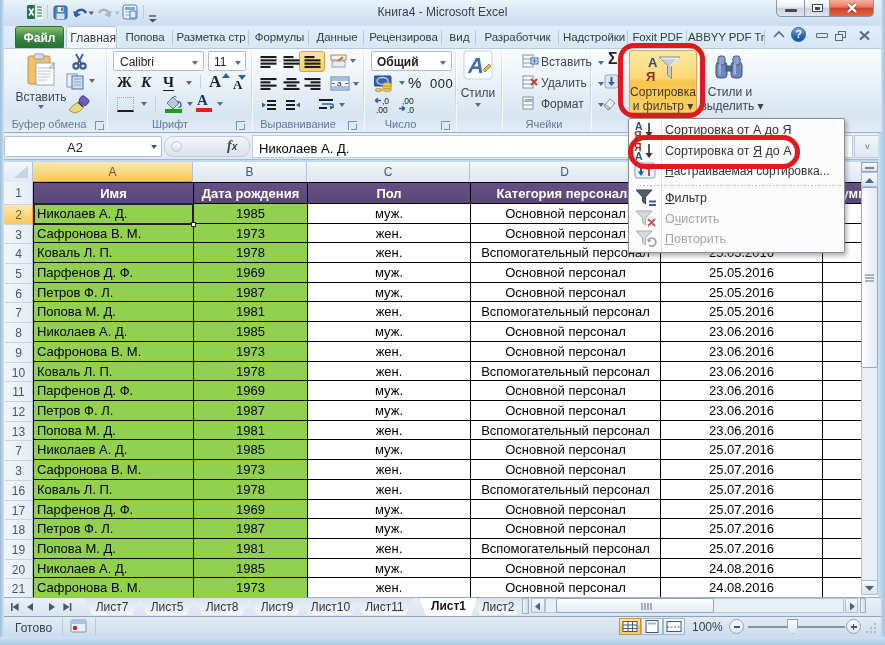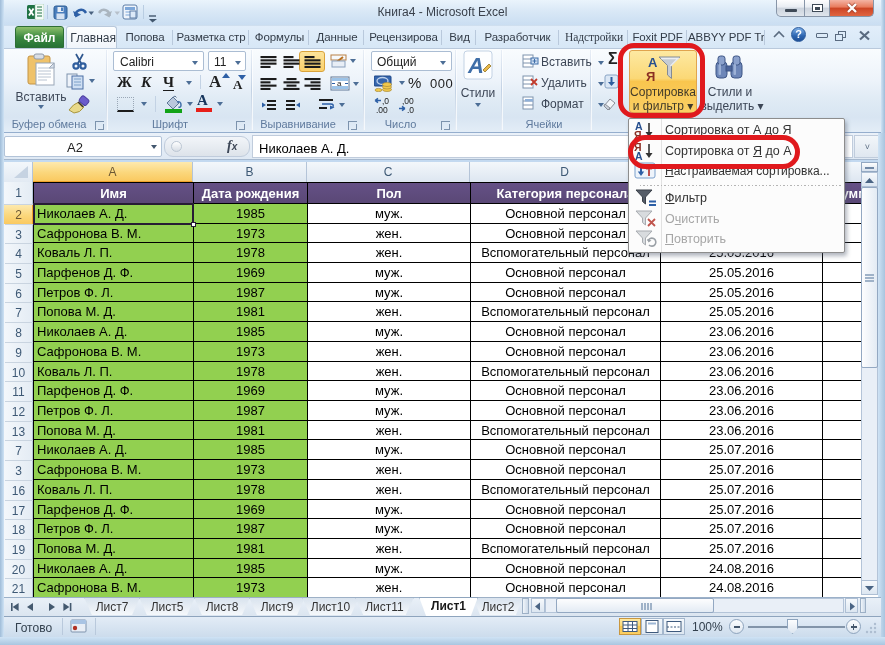"Вид" div.tab { font-family: none -> Liberation Mono, monospace }
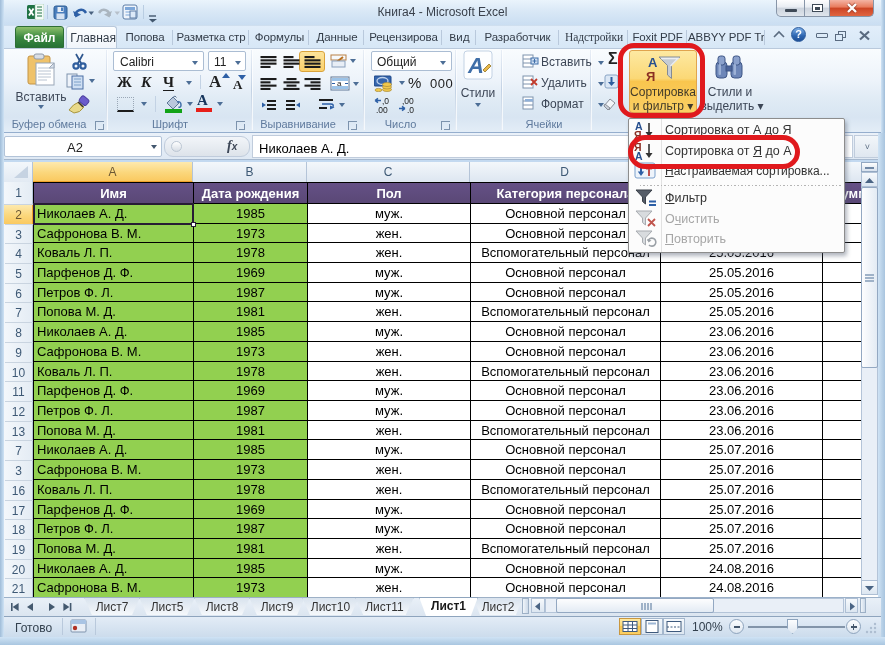"Надстройки" div.tab { font-family: Liberation Serif, serif -> none }
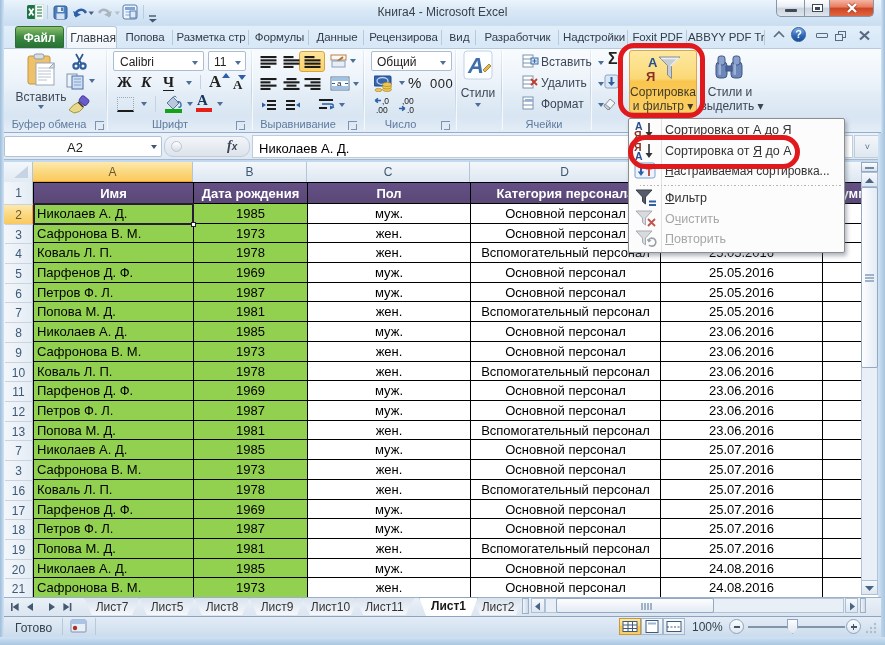"Общий" div.combo { font-weight: none -> bold }
